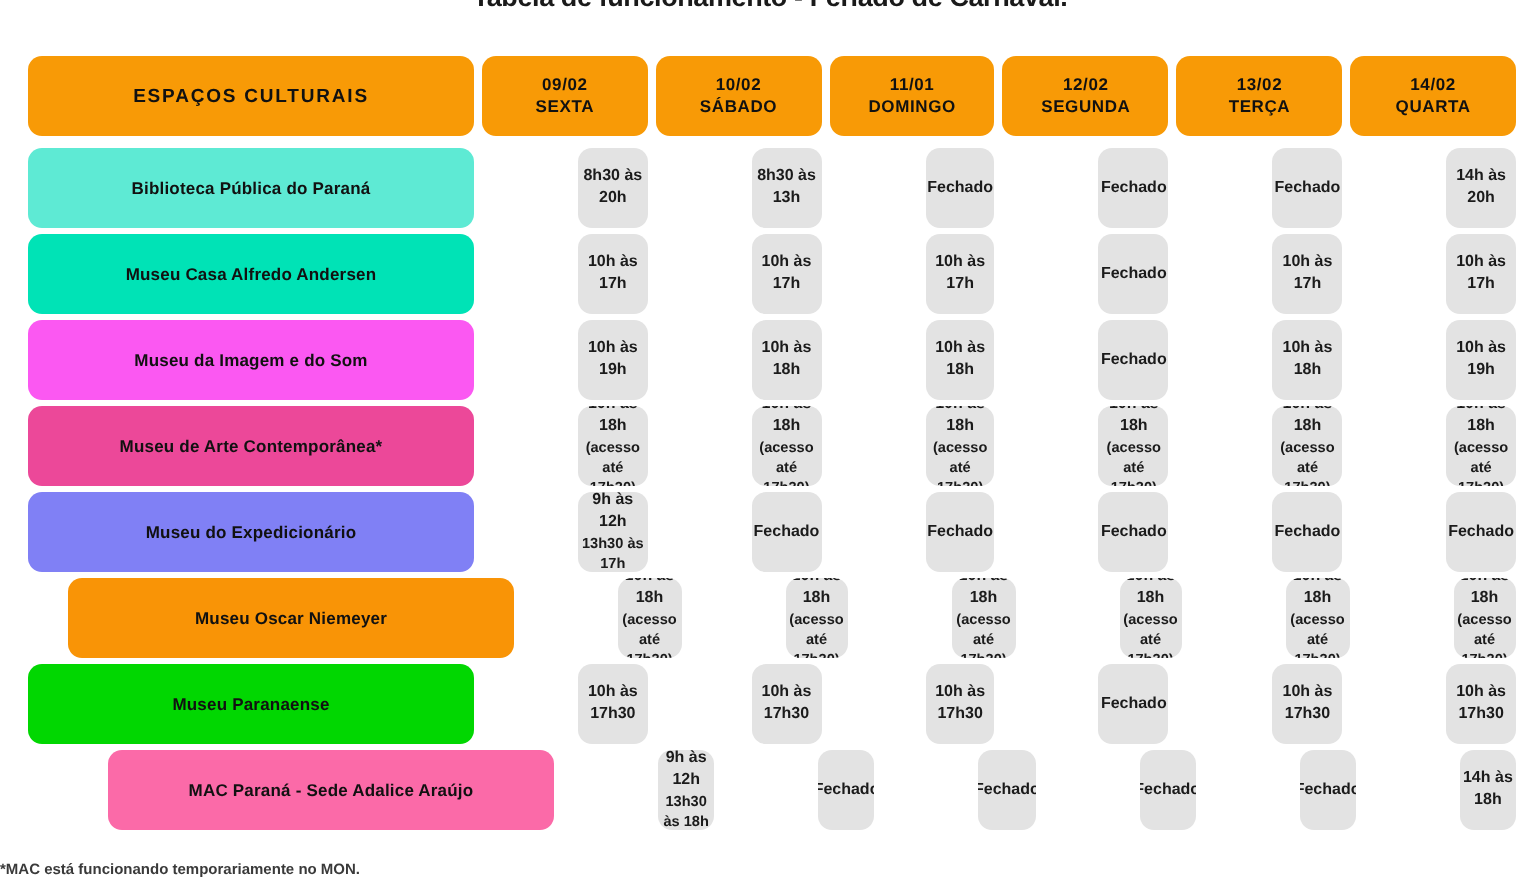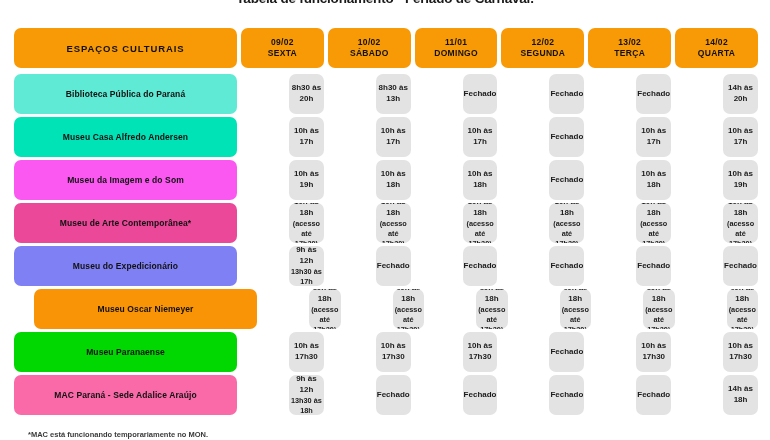"MAC Paraná - Sede Adalice" div.cell { margin-left: none -> 40px }
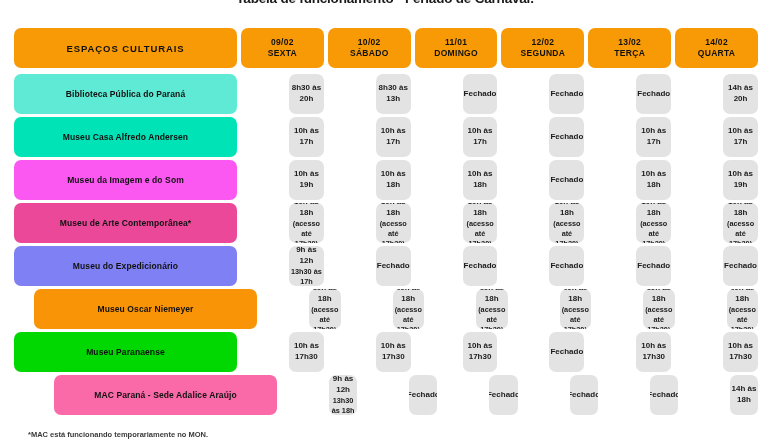"*MAC está funcionando temporariamente no" #footnote { left: 28px -> 0 }
